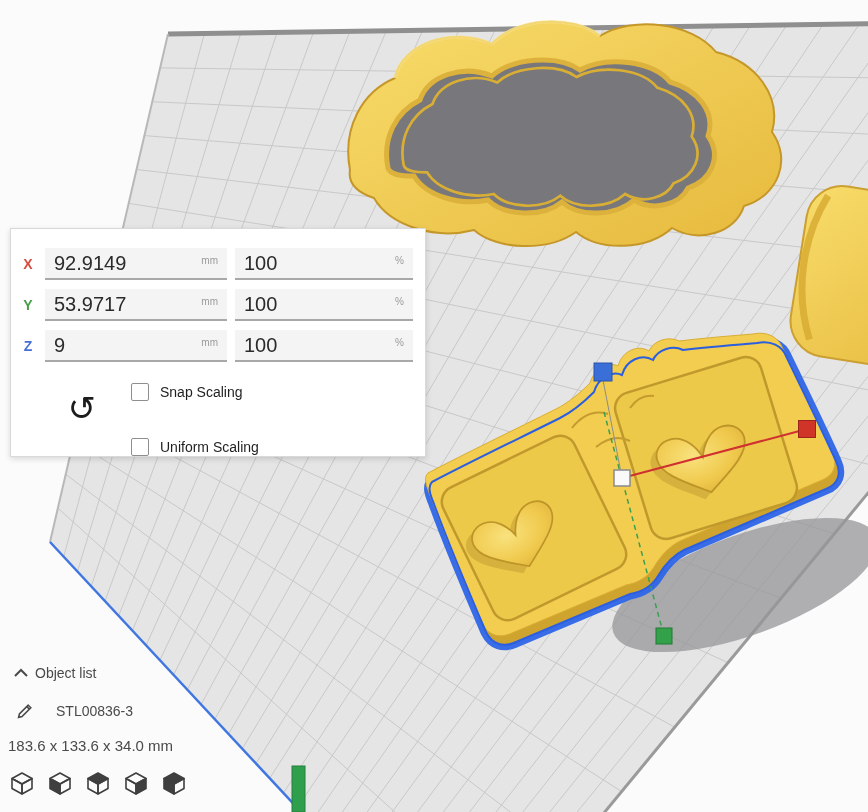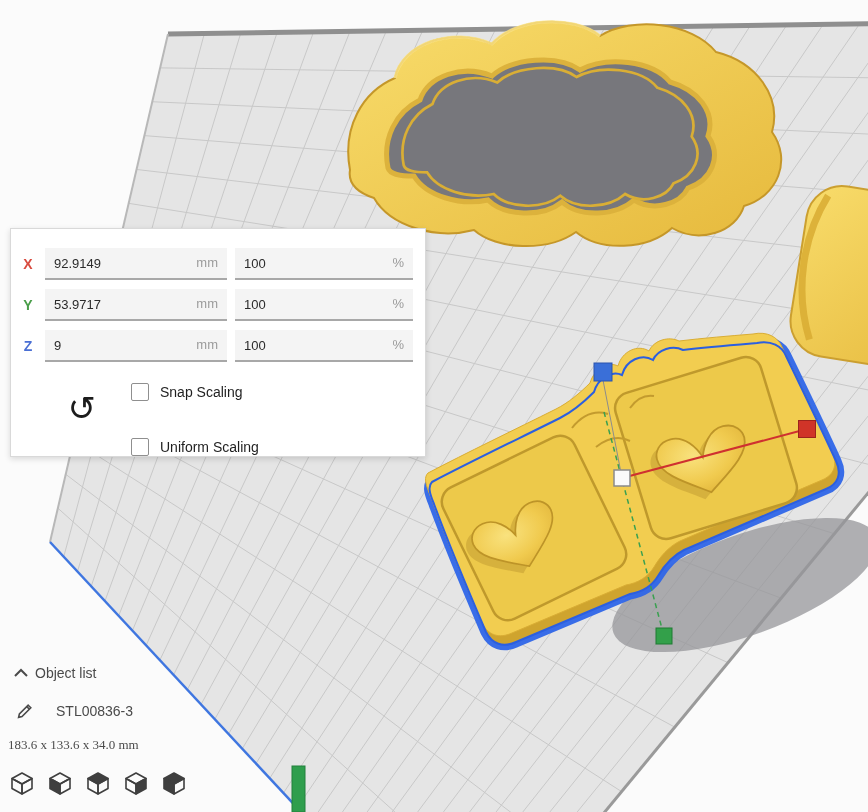"92.9149" .field input { font-size: 13px -> 20px }
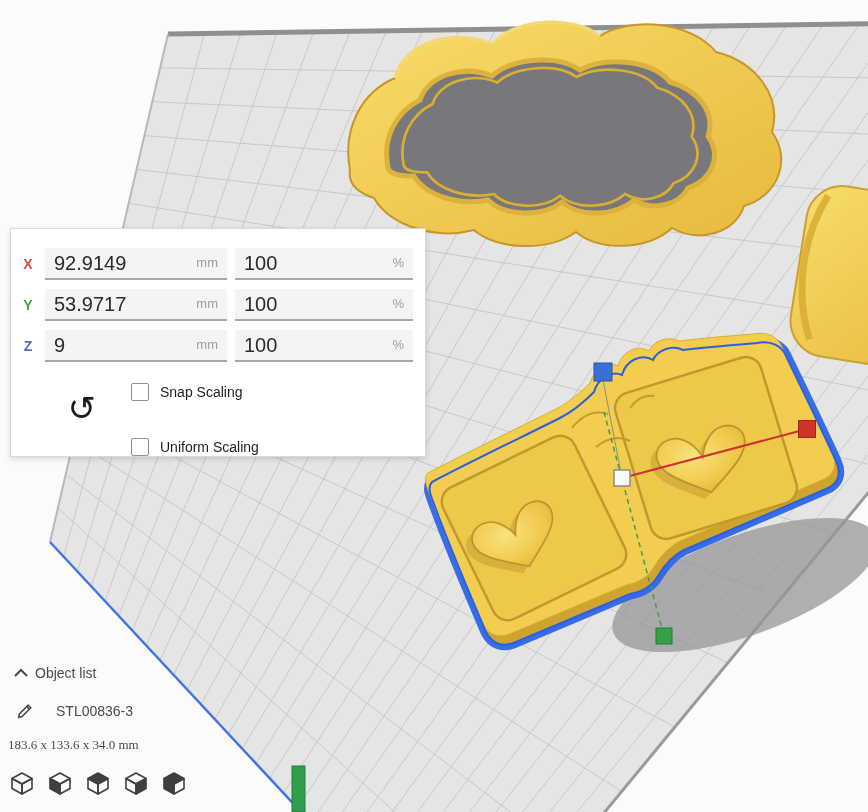"mm" .field .unit { font-size: 13px -> 10px }
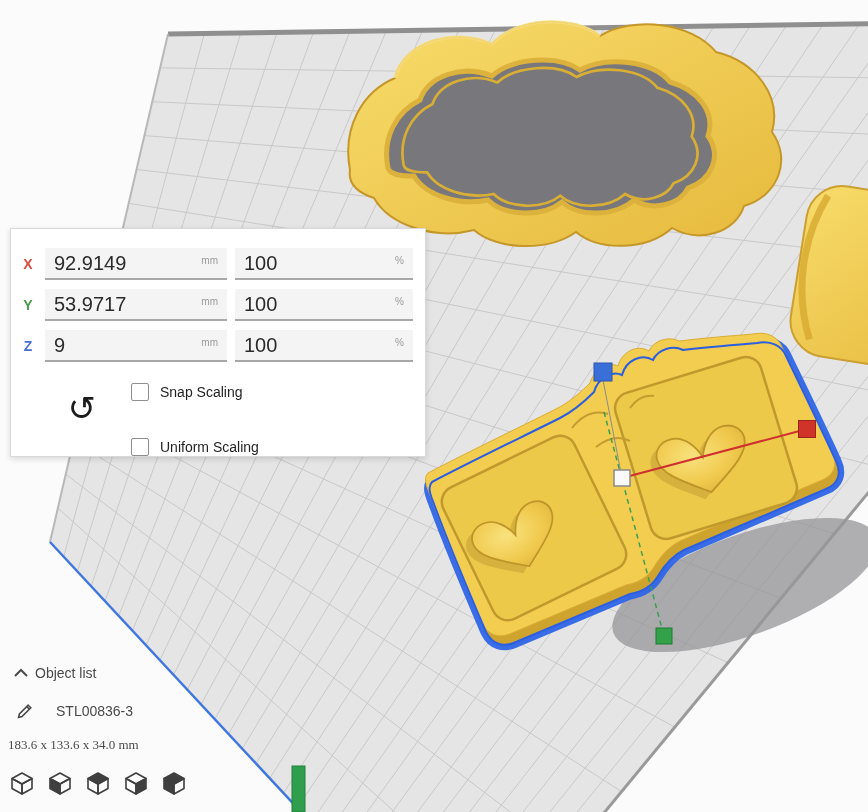"183.6 x 133.6 x 34.0" .object-dimensions { font-family: Liberation Serif, serif -> none; font-size: 13px -> 15px }
